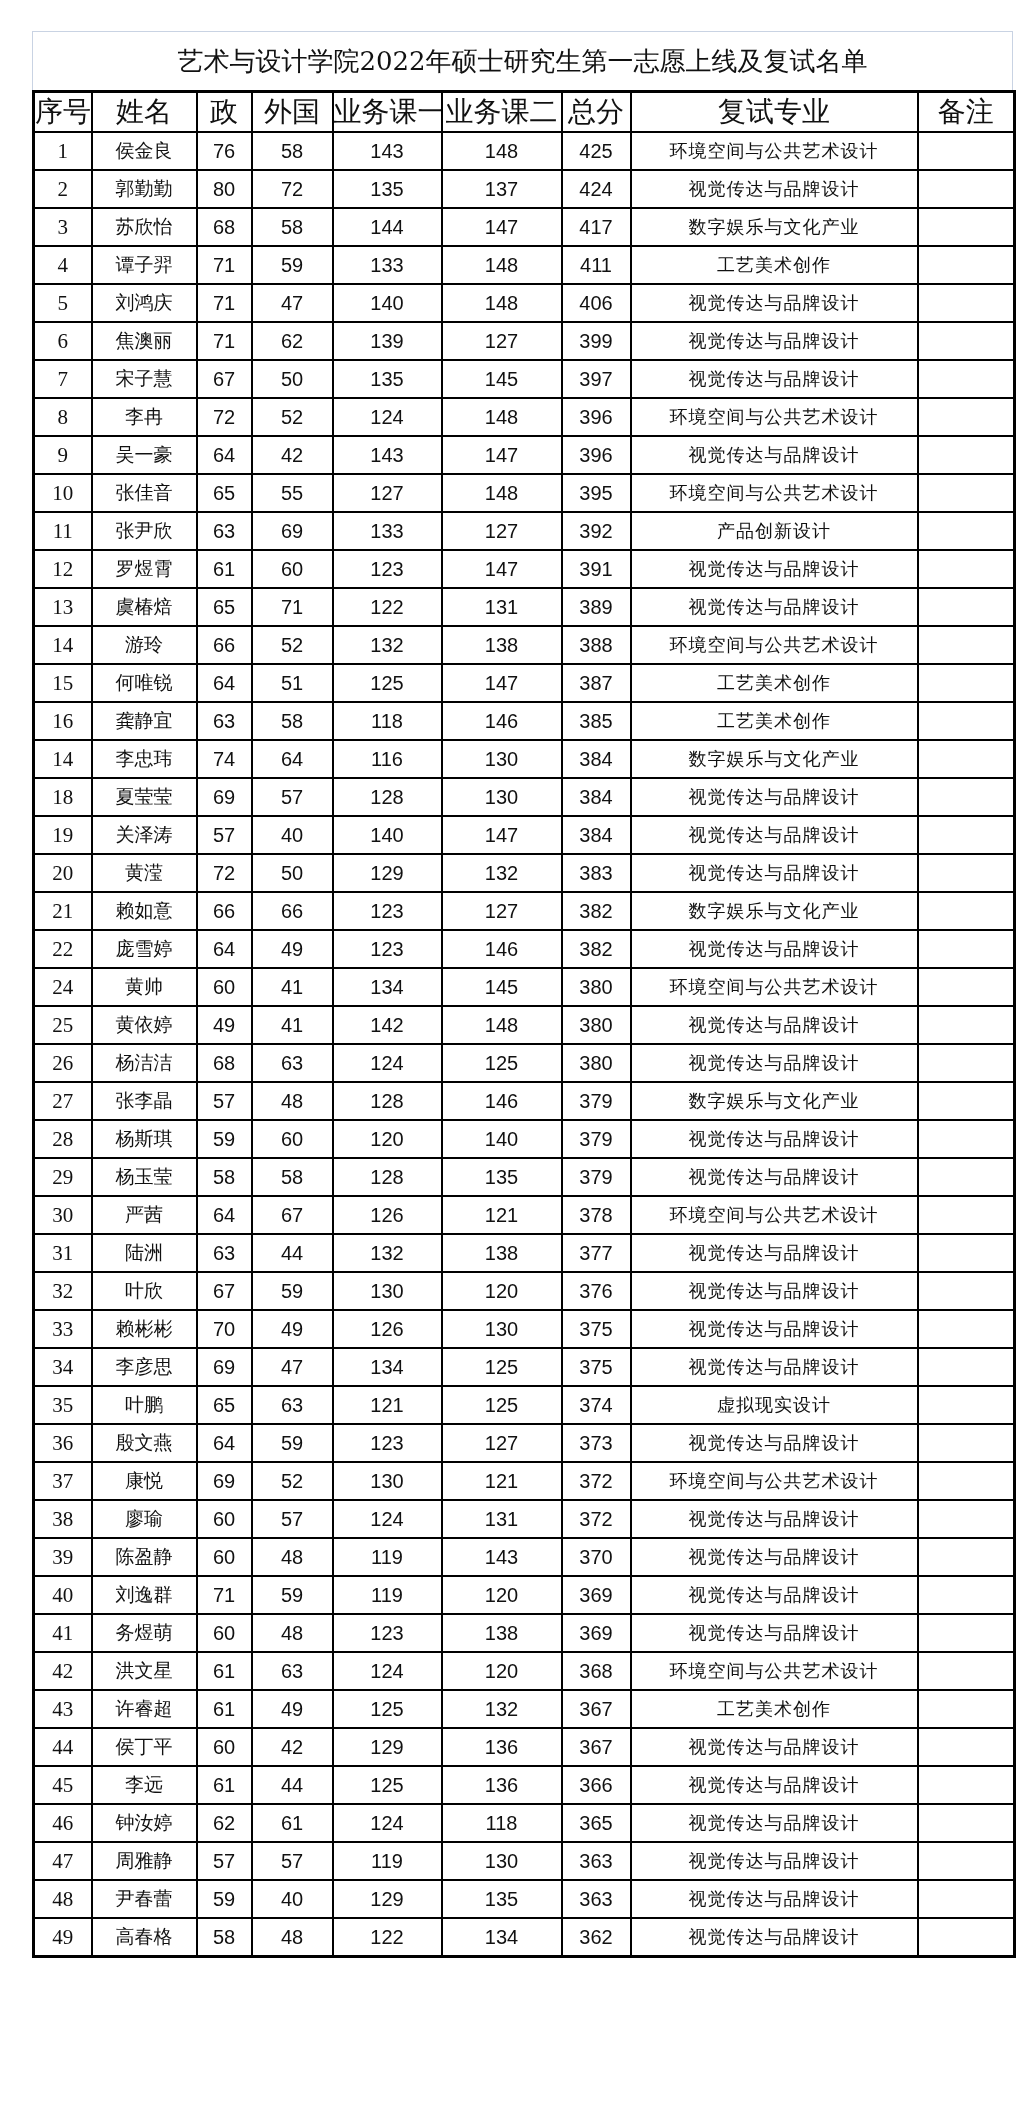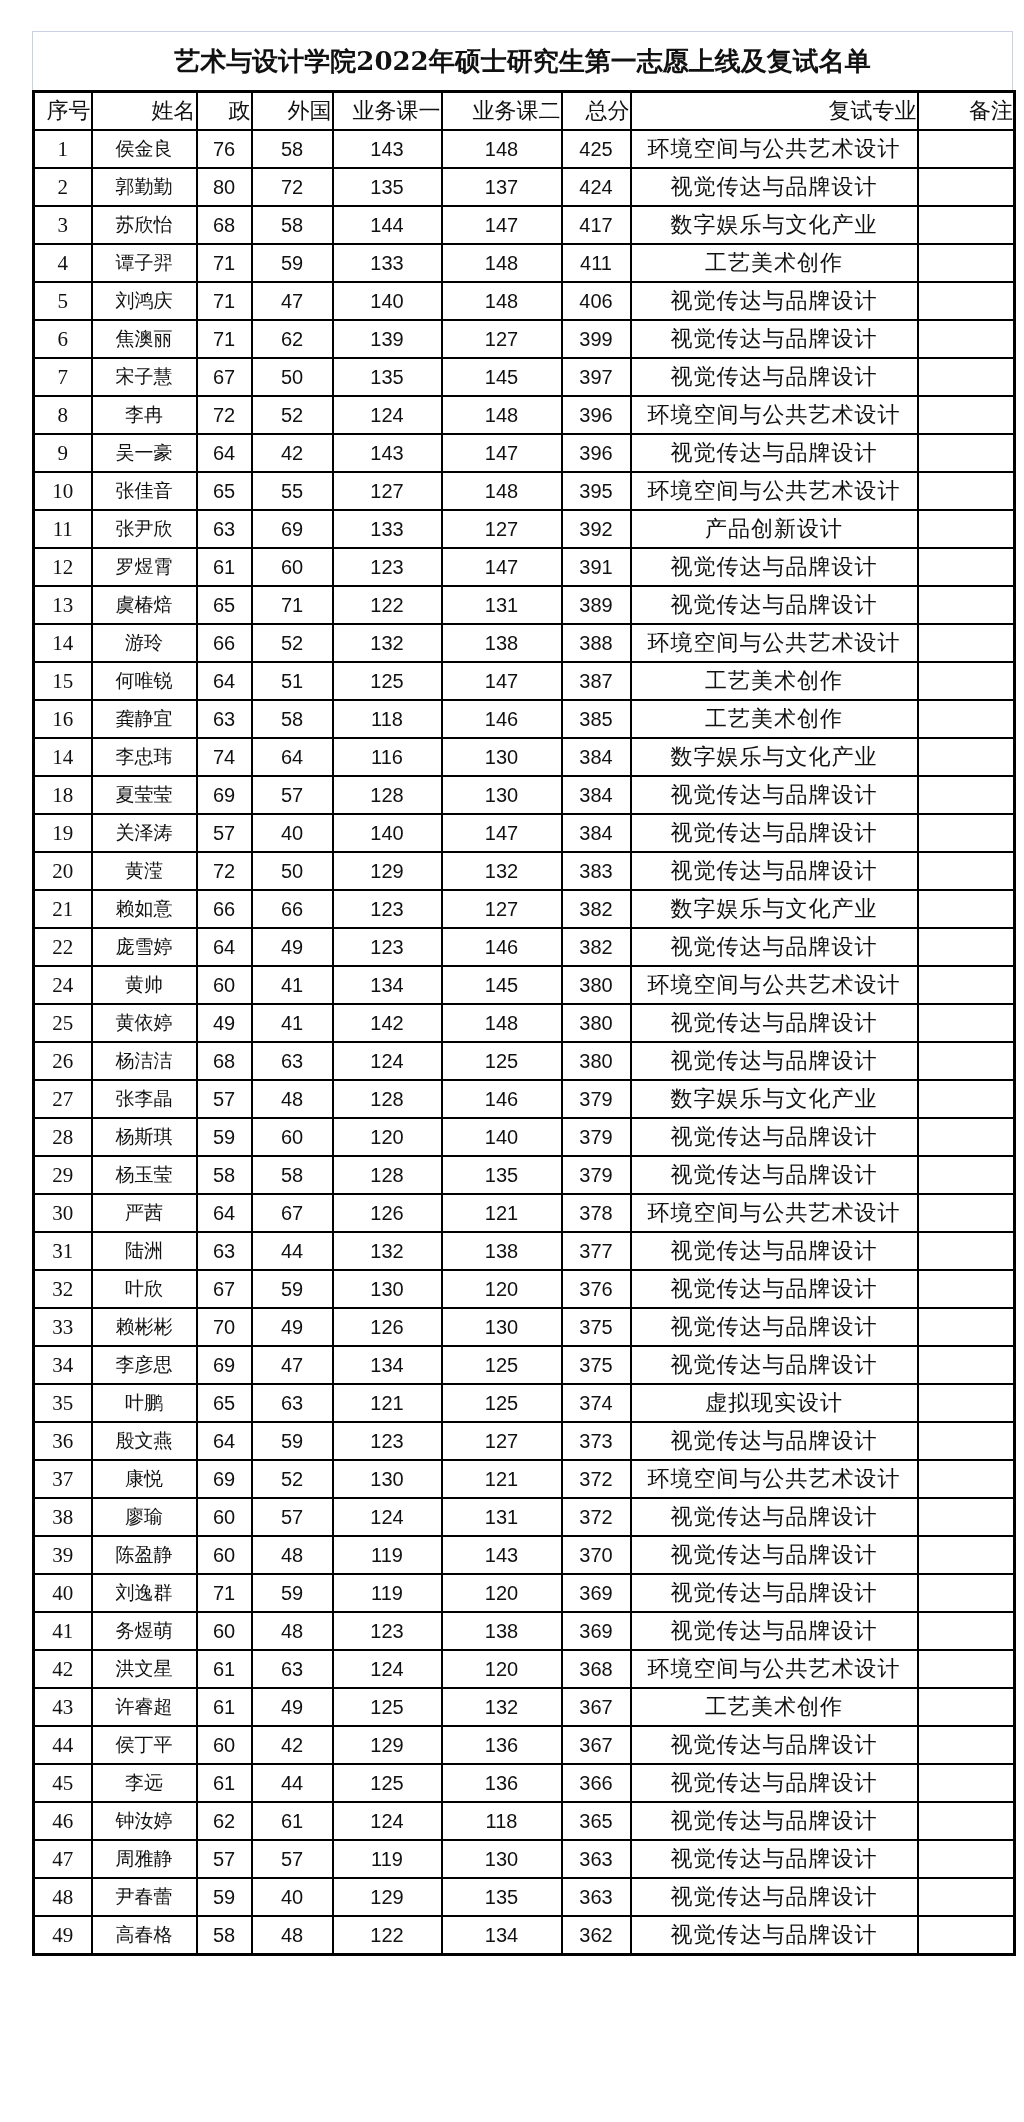"艺术与设计学院2022年硕士研究生第一志愿上线及复试名单" .title-box { font-weight: bold -> normal }
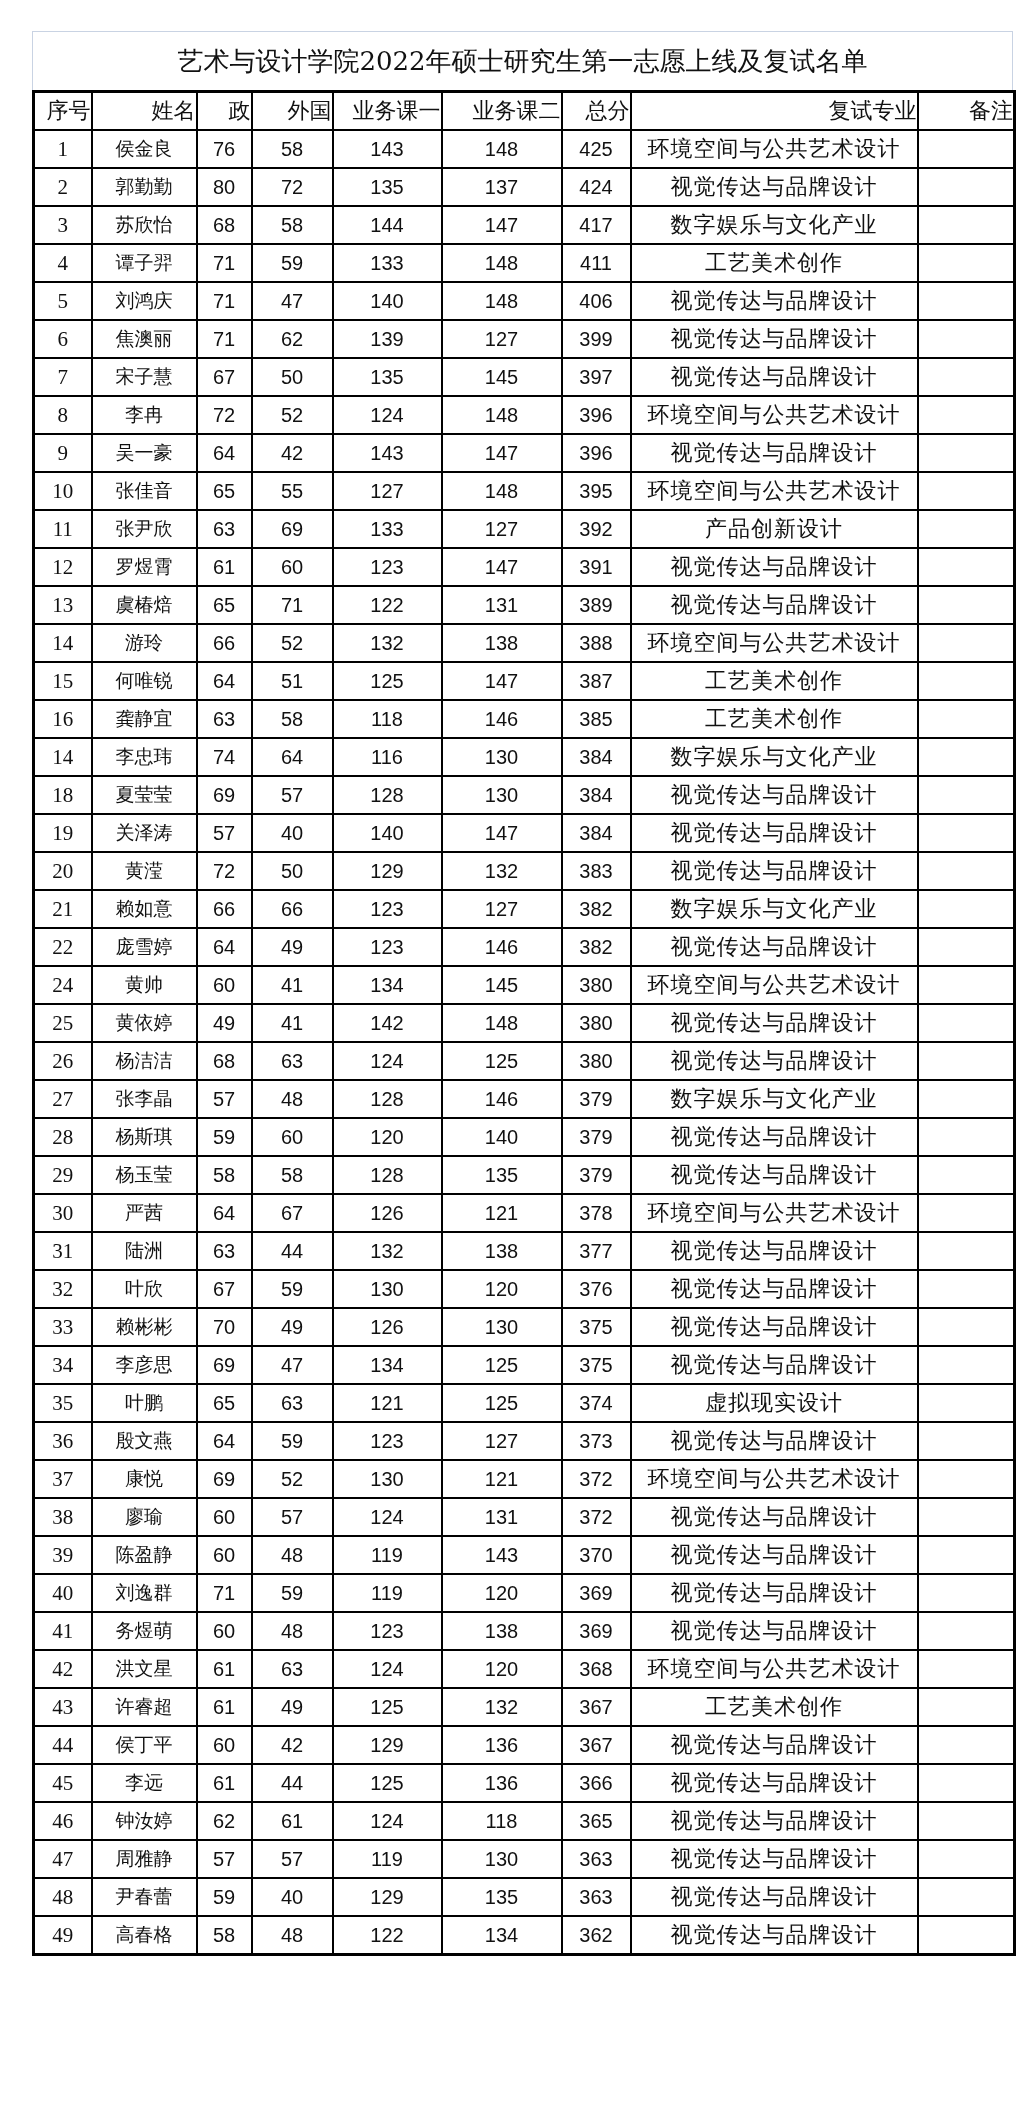"序号" th { font-size: 22px -> 28px; text-align: right -> none }
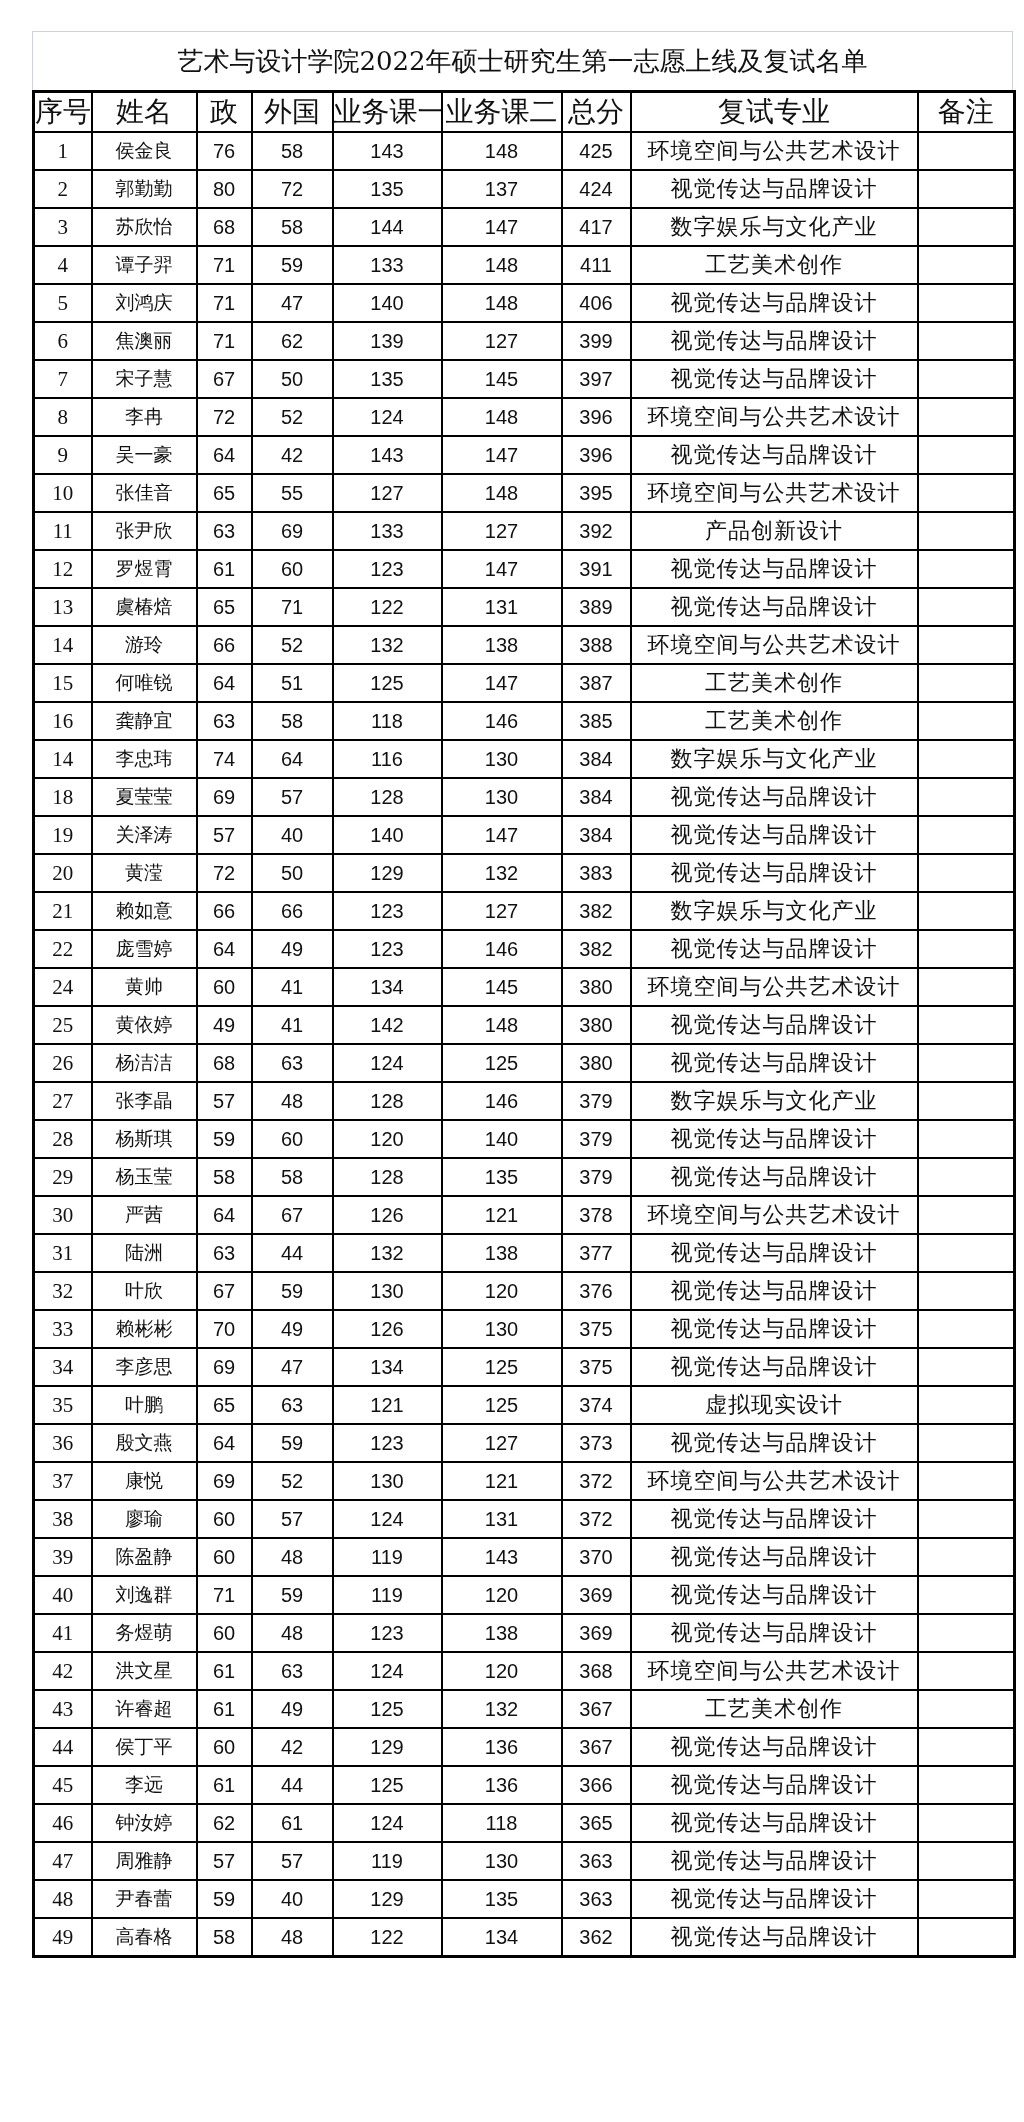"环境空间与公共艺术设计" td.major { font-size: 22px -> 18px }
